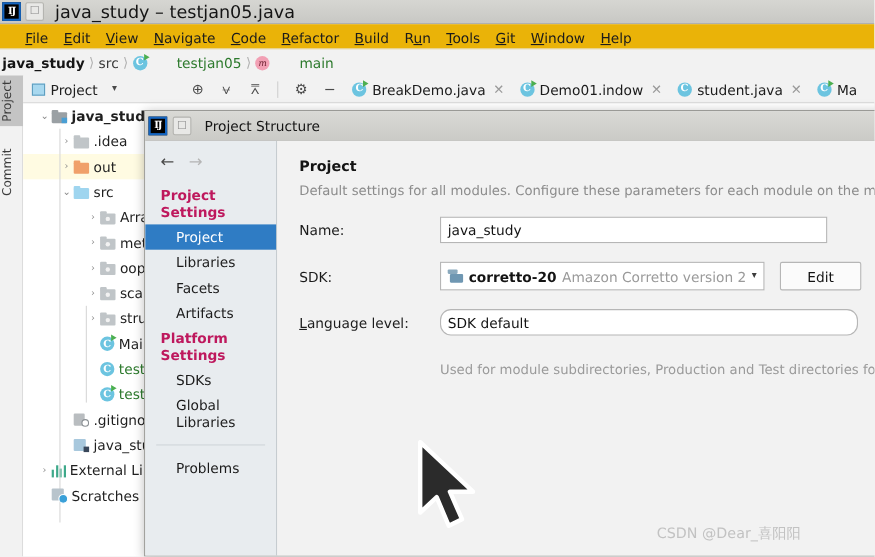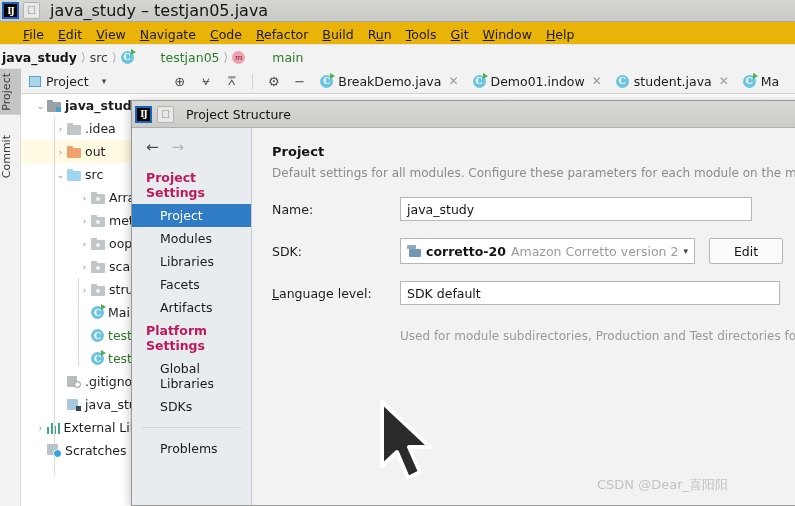"Modules" div.sitem { html: <div>Modules</div> -> none }
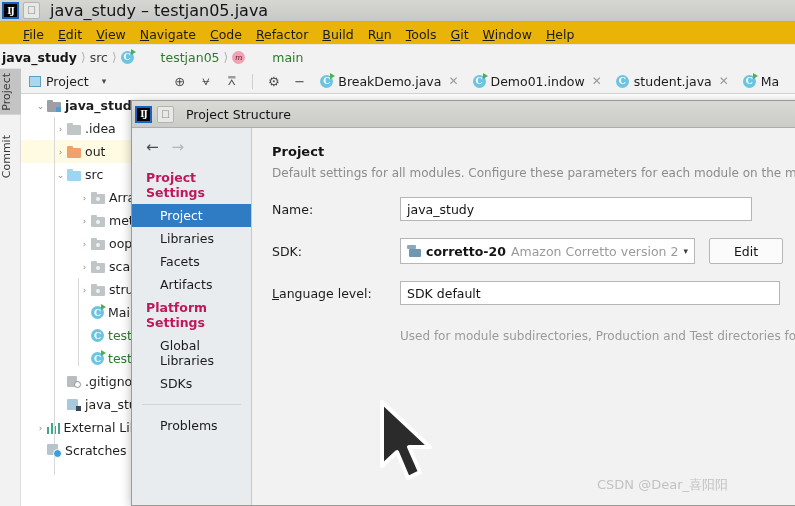"SDK default" div.ftext { border-radius: none -> 10px }
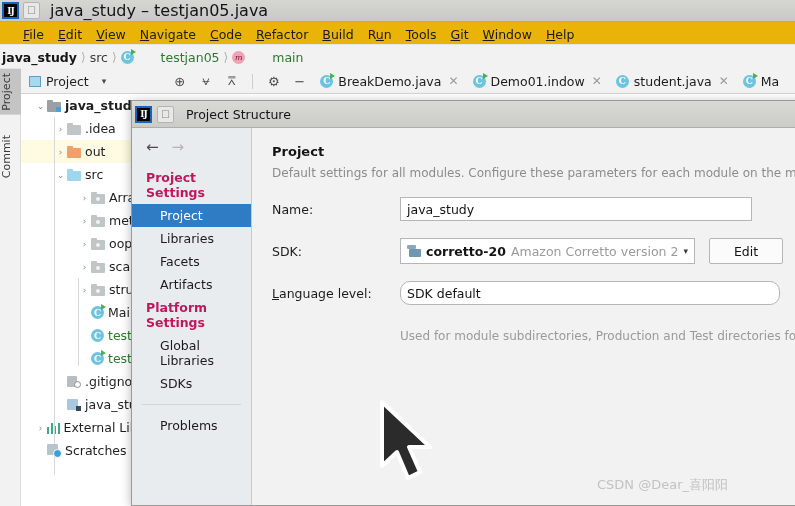"Global Libraries" div.sitem { order: before "SDKs" -> after "SDKs" }
